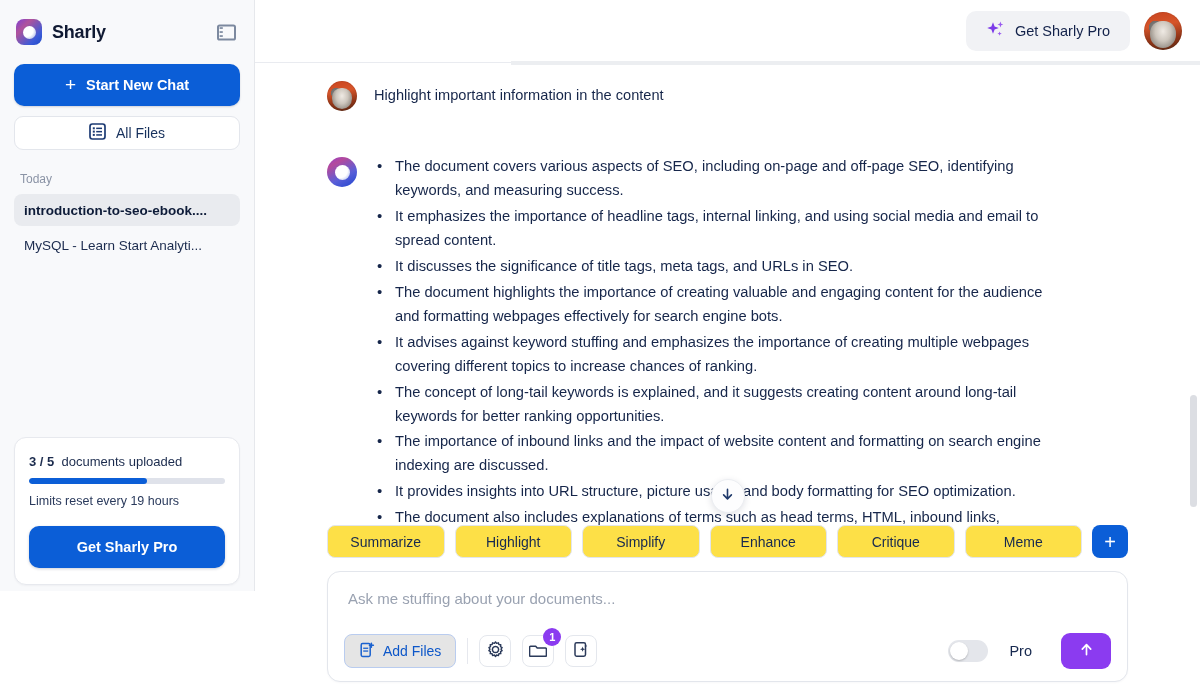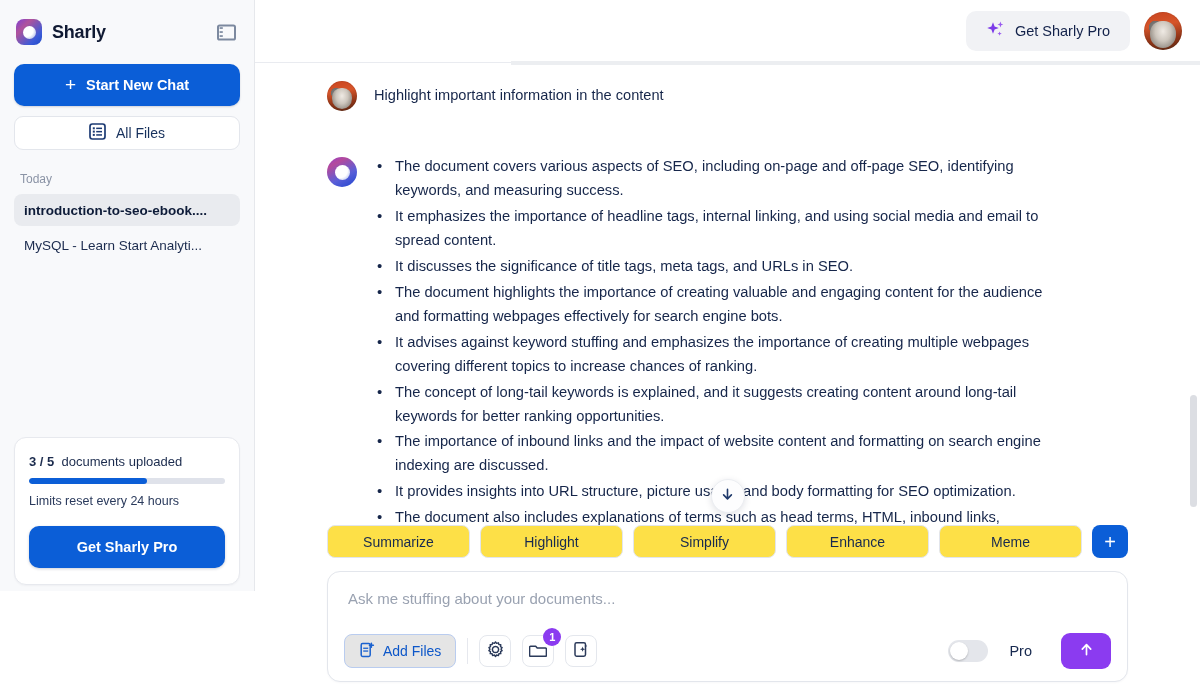"Limits reset every 24 hours" div.usage-reset { text: 24 -> 19 }
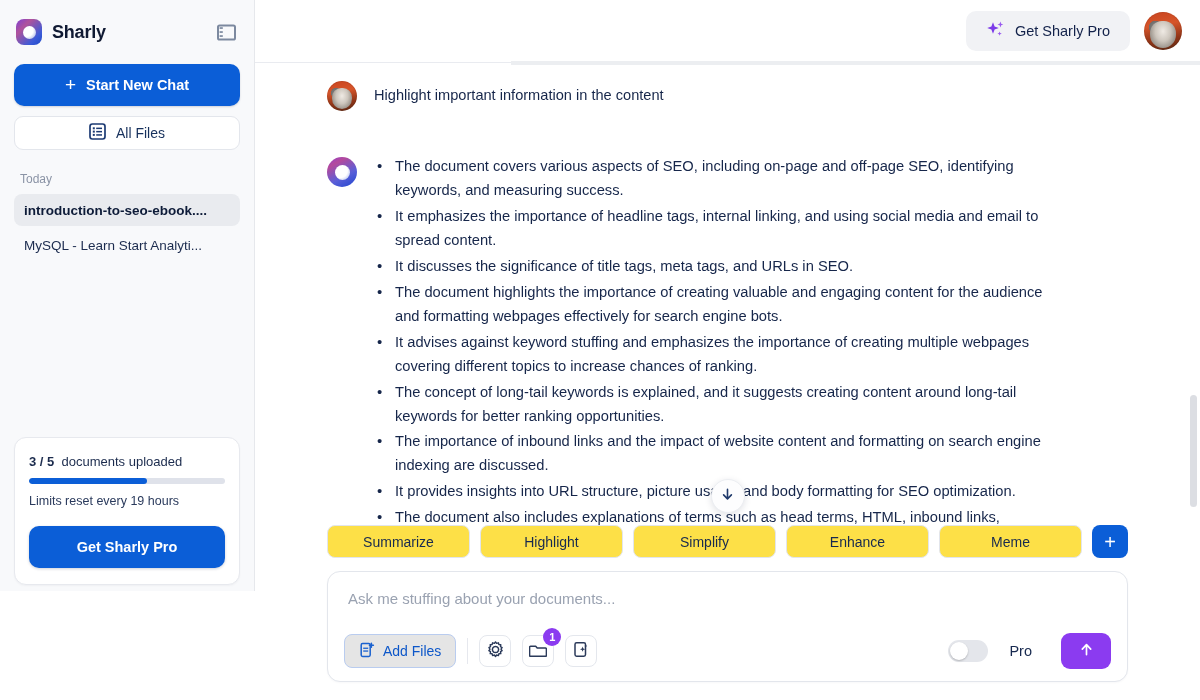"Critique" button.chip { html: none -> <button>Critique</button> }
